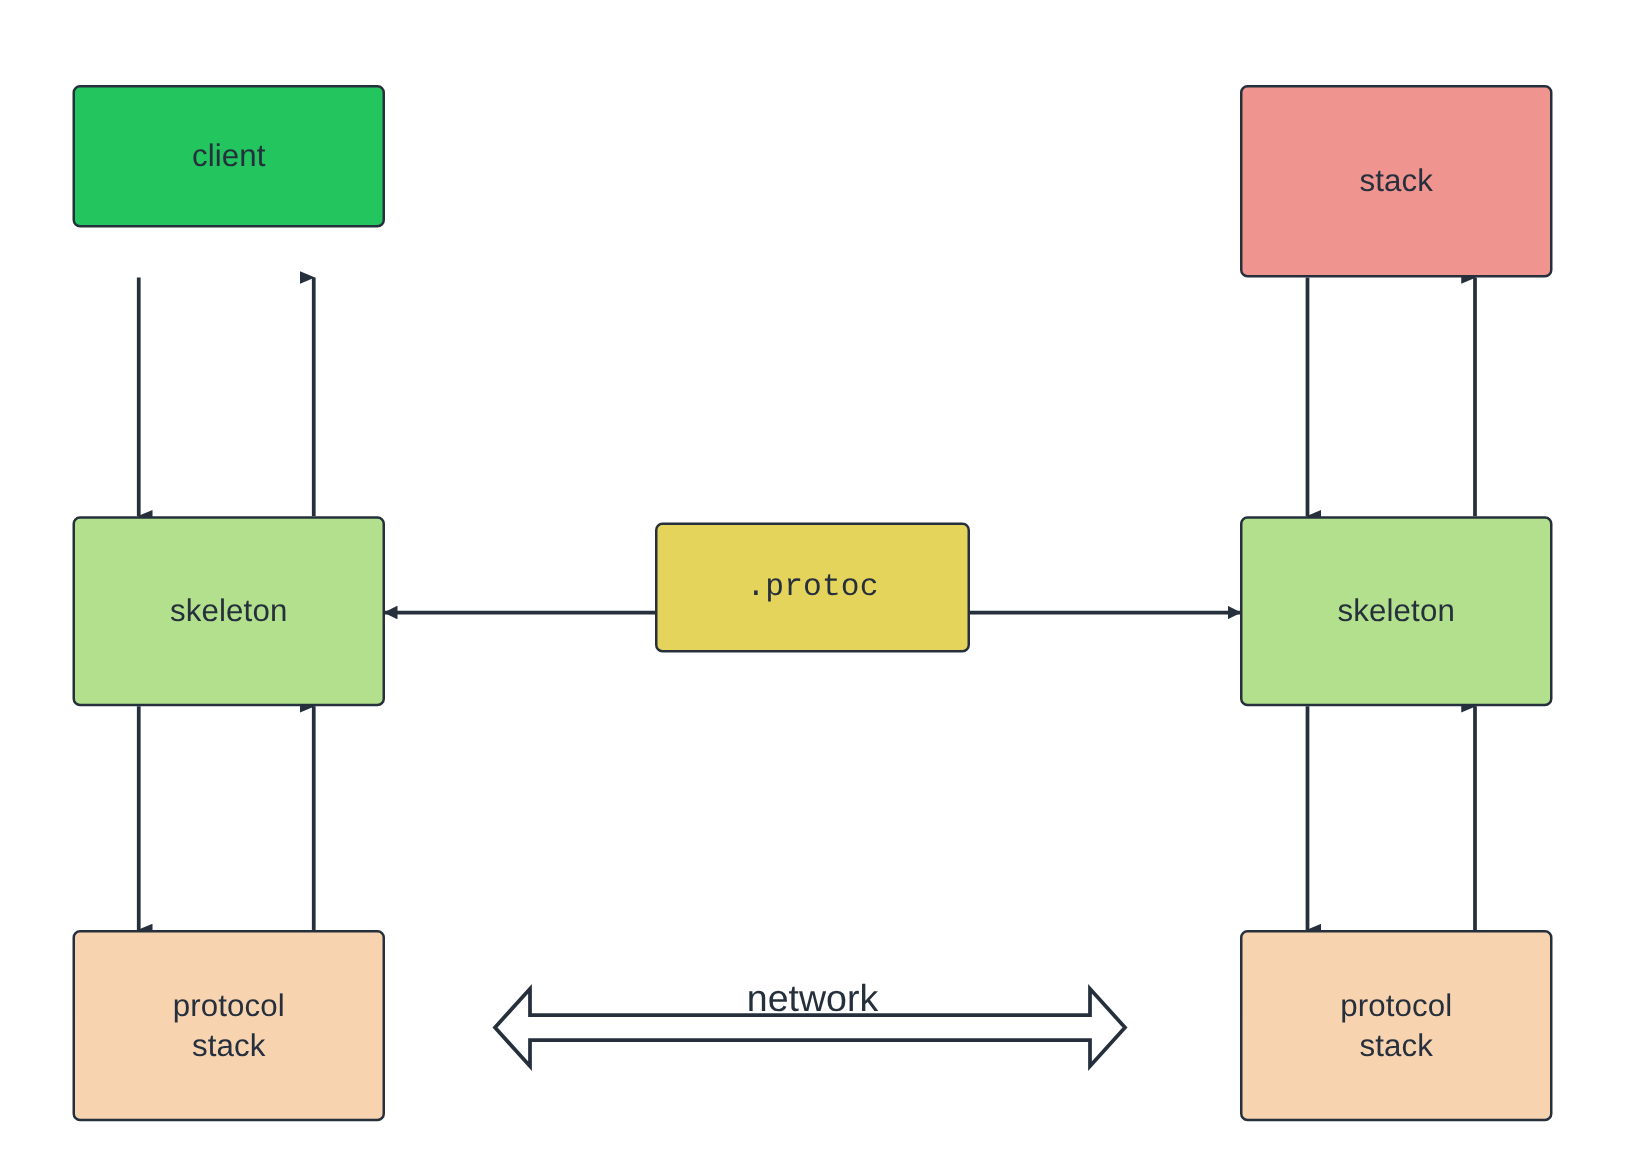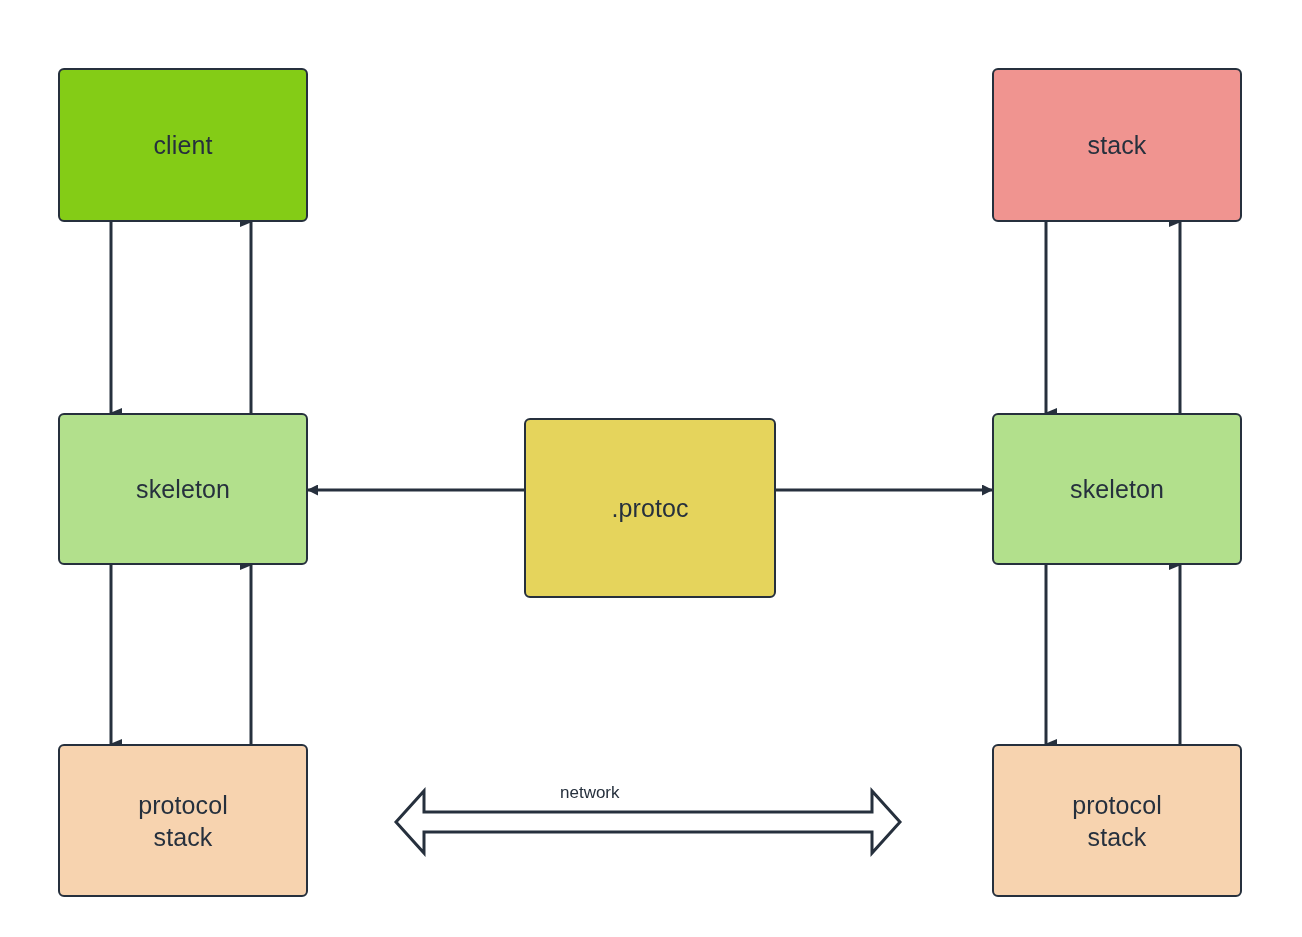"client" div.node { background: #84cc16 -> #22c55e; height: 154px -> 114px }
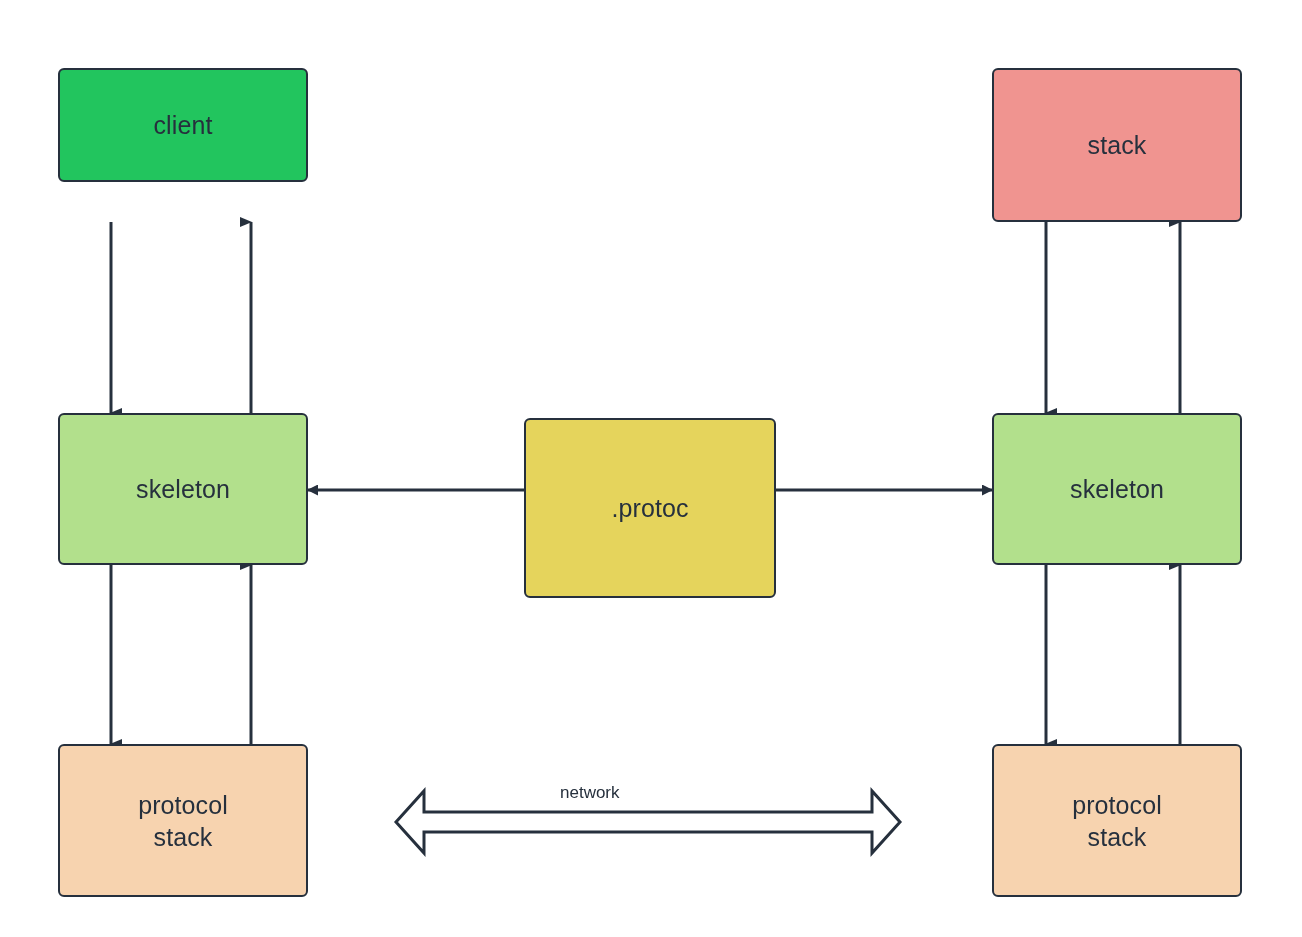".protoc" div.node { font-family: none -> Liberation Mono, monospace; height: 180px -> 104px }
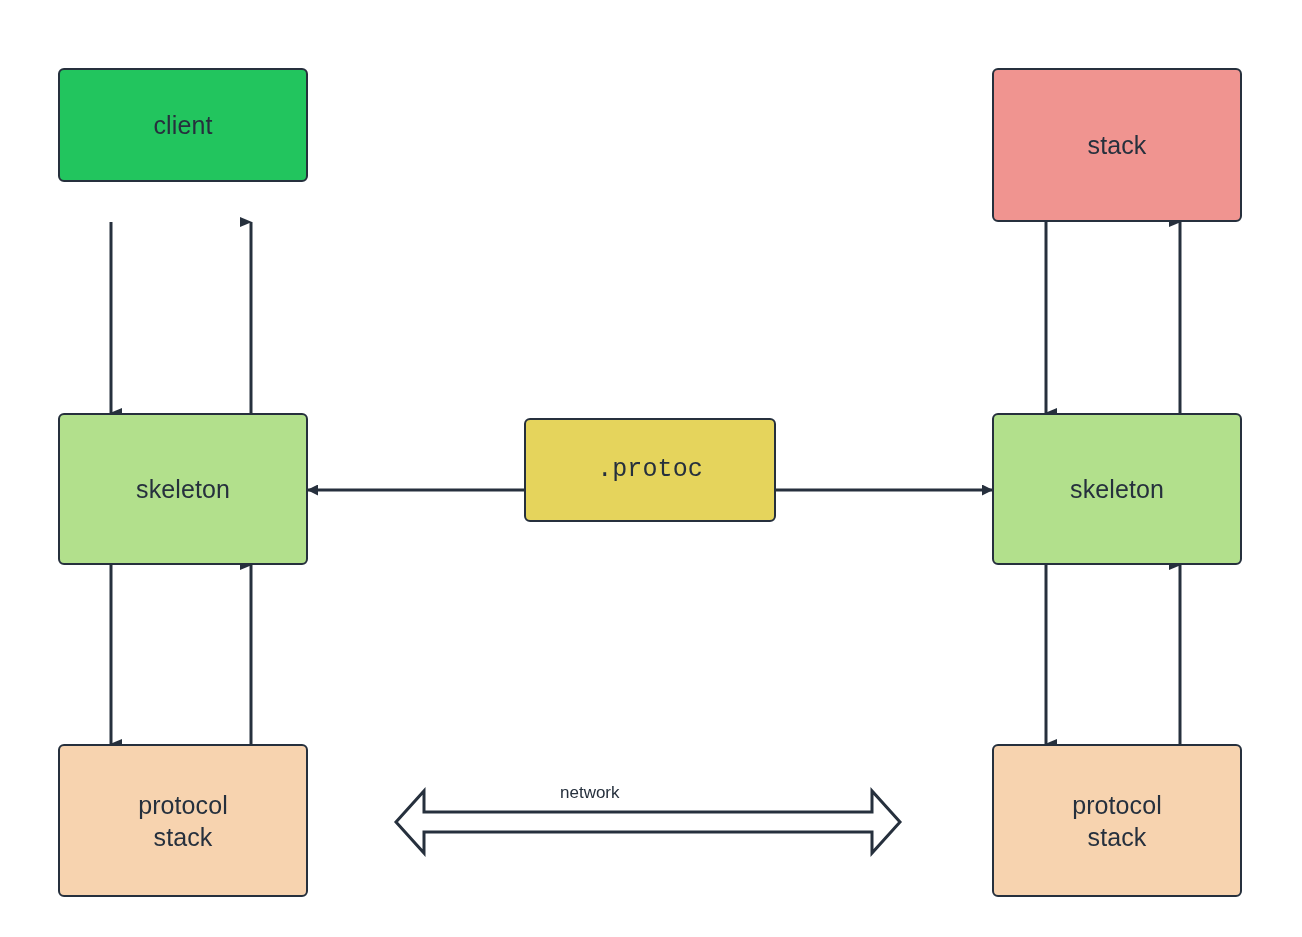"network" .edge-label { font-size: 17px -> 30px; text-align: left -> center }
